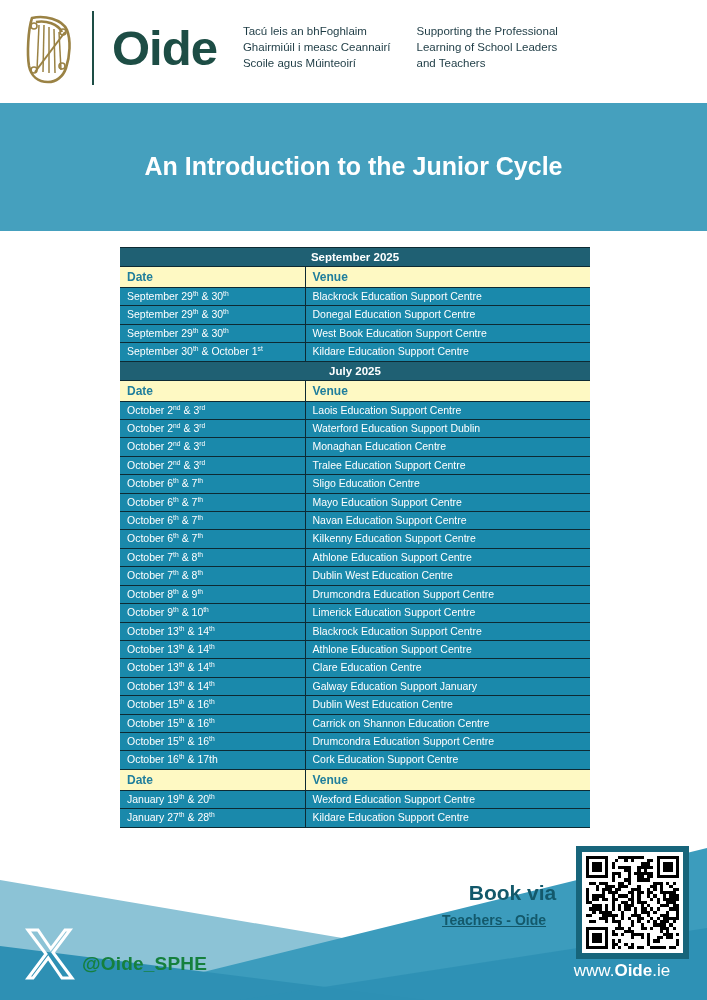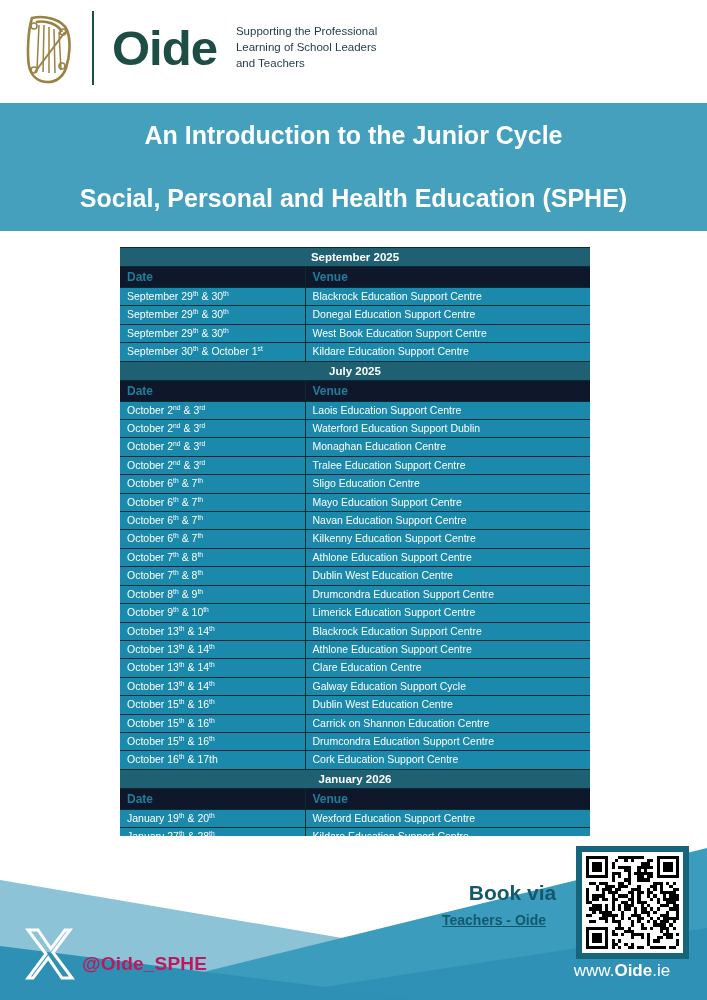"Tacú leis an bhFoghlaim" div.tagline { html: none -> <div> <div>Tacú leis an bhFoghlaim</div> <div>Ghairmiúil i measc Ceannairí</div> <div>Scoile agus Múinteoirí</div> </div> }
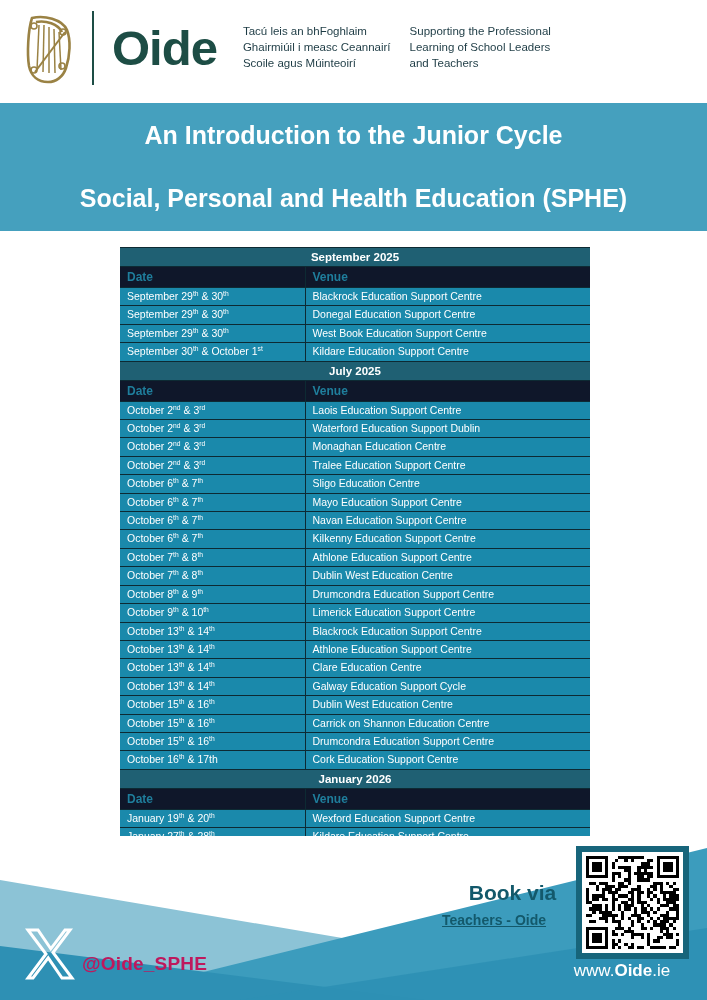"Supporting the Professional" .tagline.second { margin-left: 19px -> 26px }
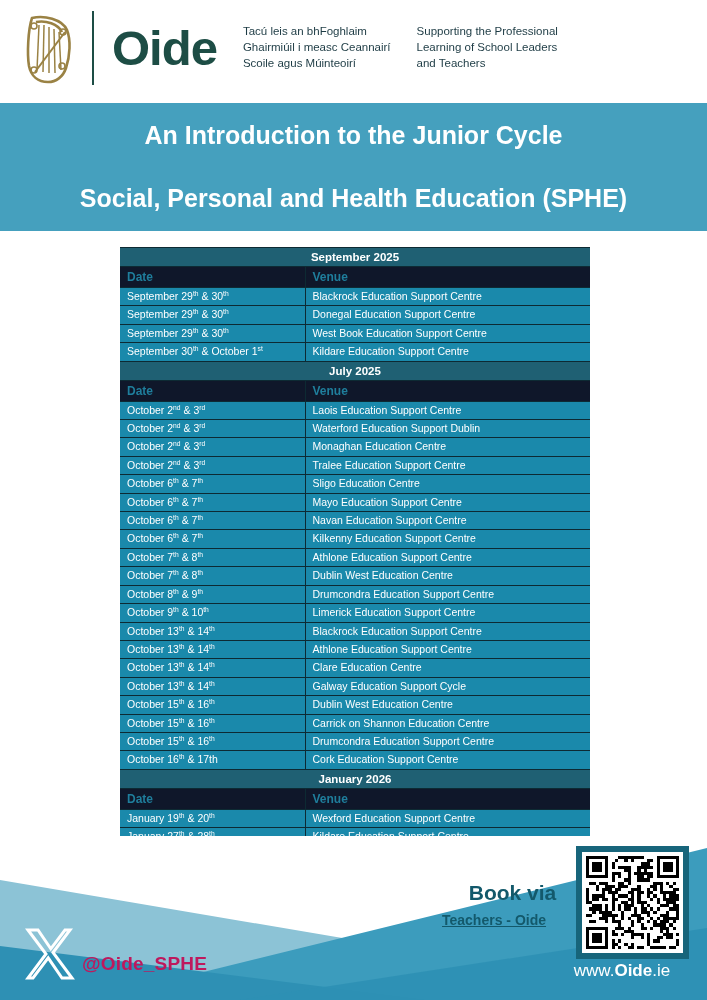"Social, Personal and Health Education" div.banner-line { html: <div>Social, Personal and Health Education (SPHE)</div> -> none }
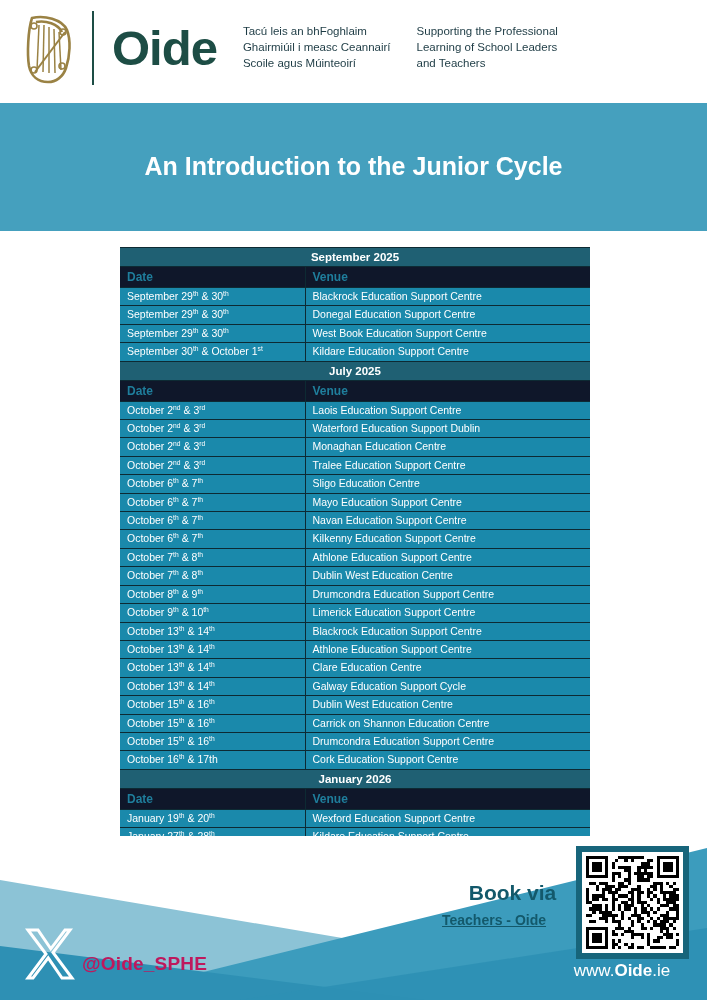"Date" .head-row td { background: #0f172a -> #fef9c3 }
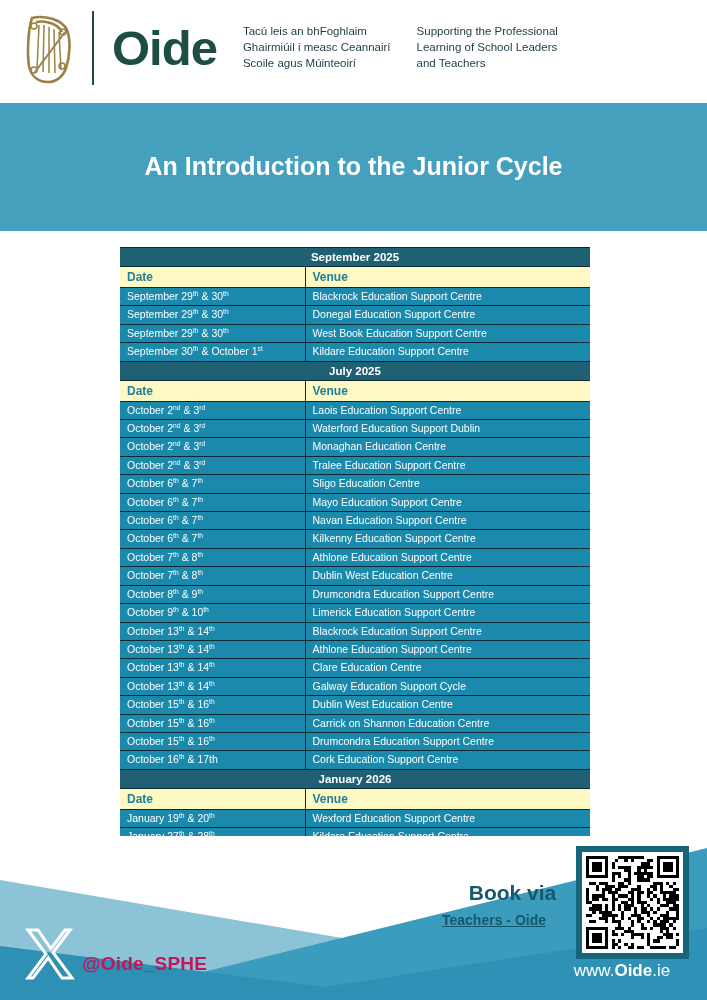"Galway Education Support Cycle" td.venue-col { text: Cycle -> January }
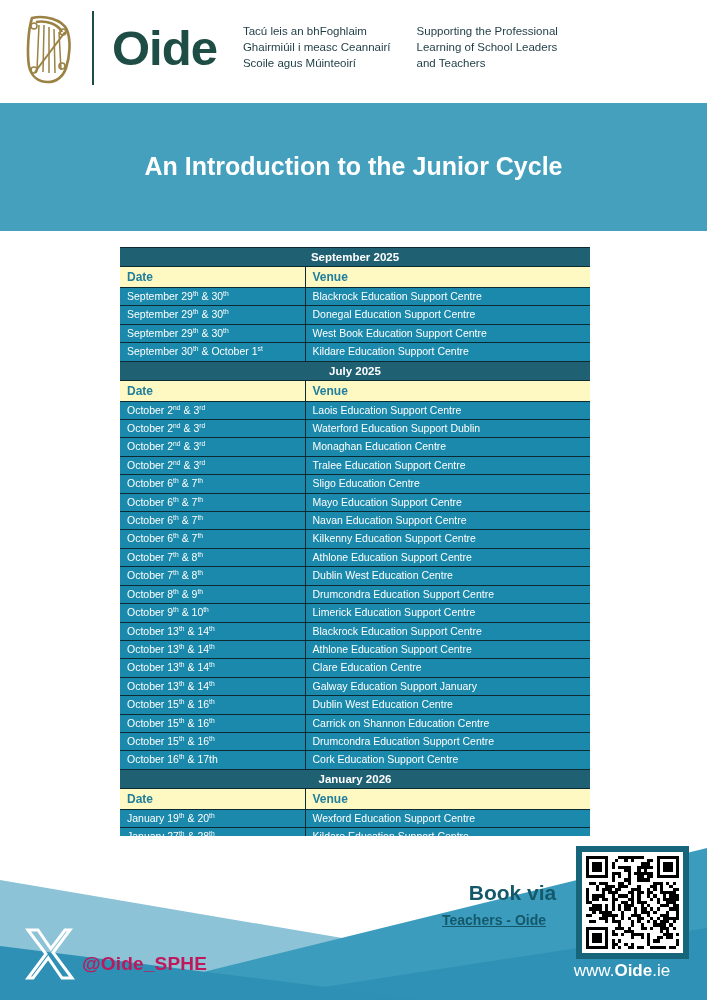"January 2026" tr.month-row { html: <tr> <td>January 2026</td> </tr> -> none }
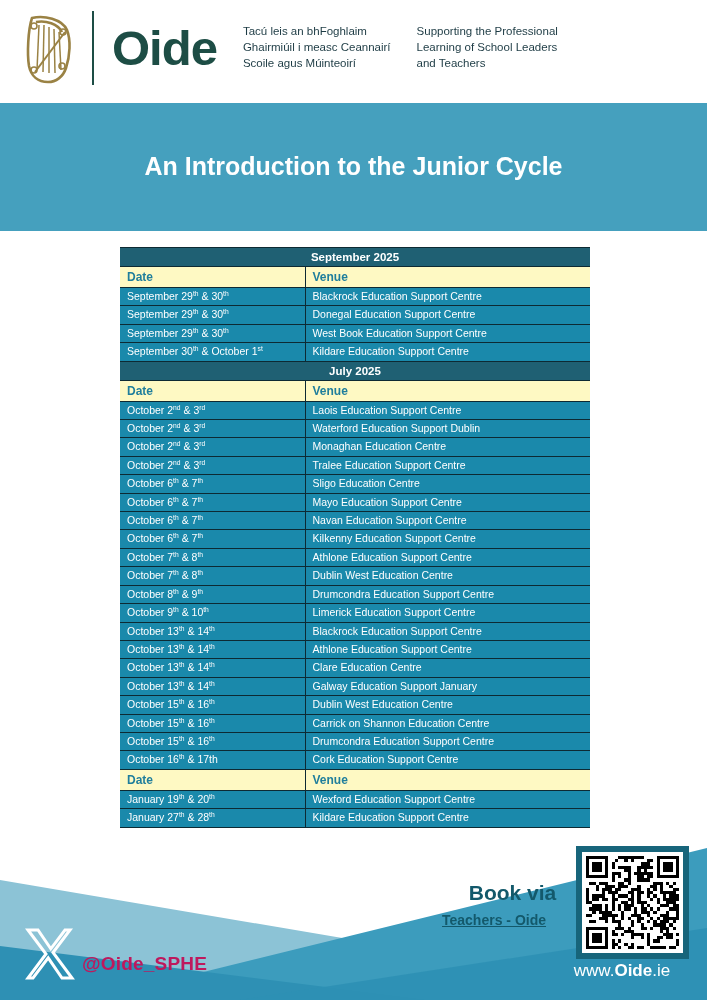"@Oide_SPHE" .x-handle { color: #be185d -> #15803d }
